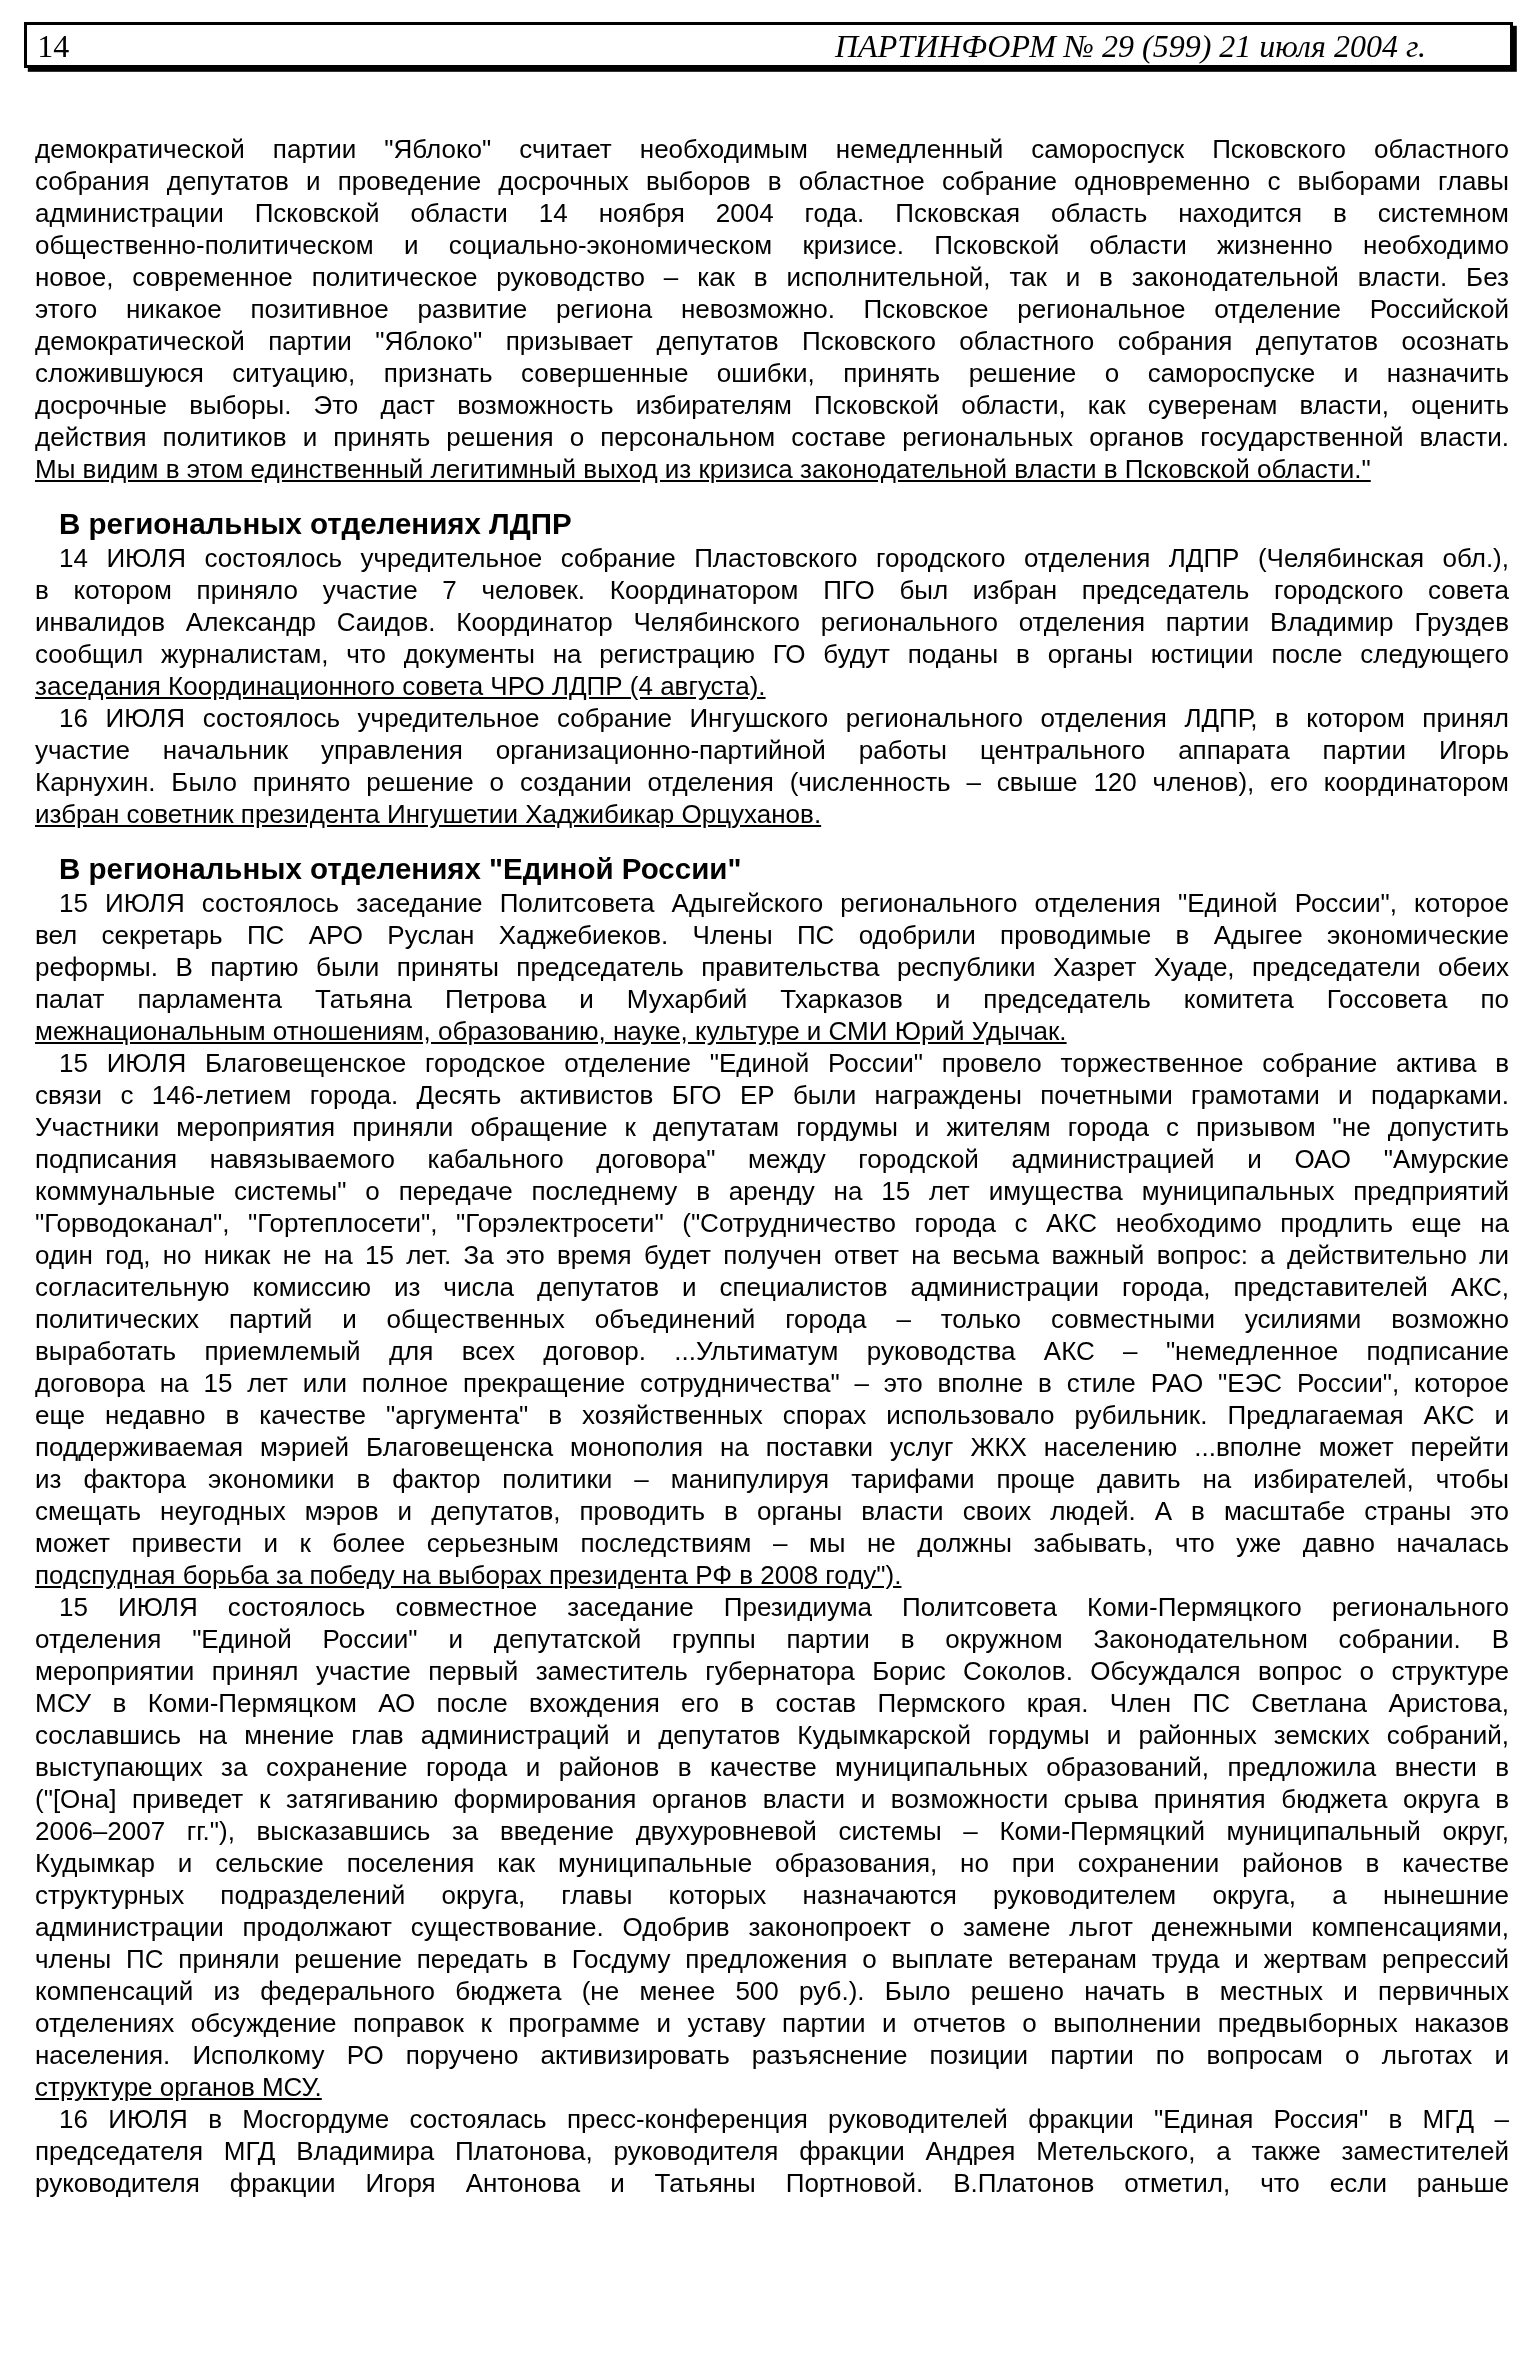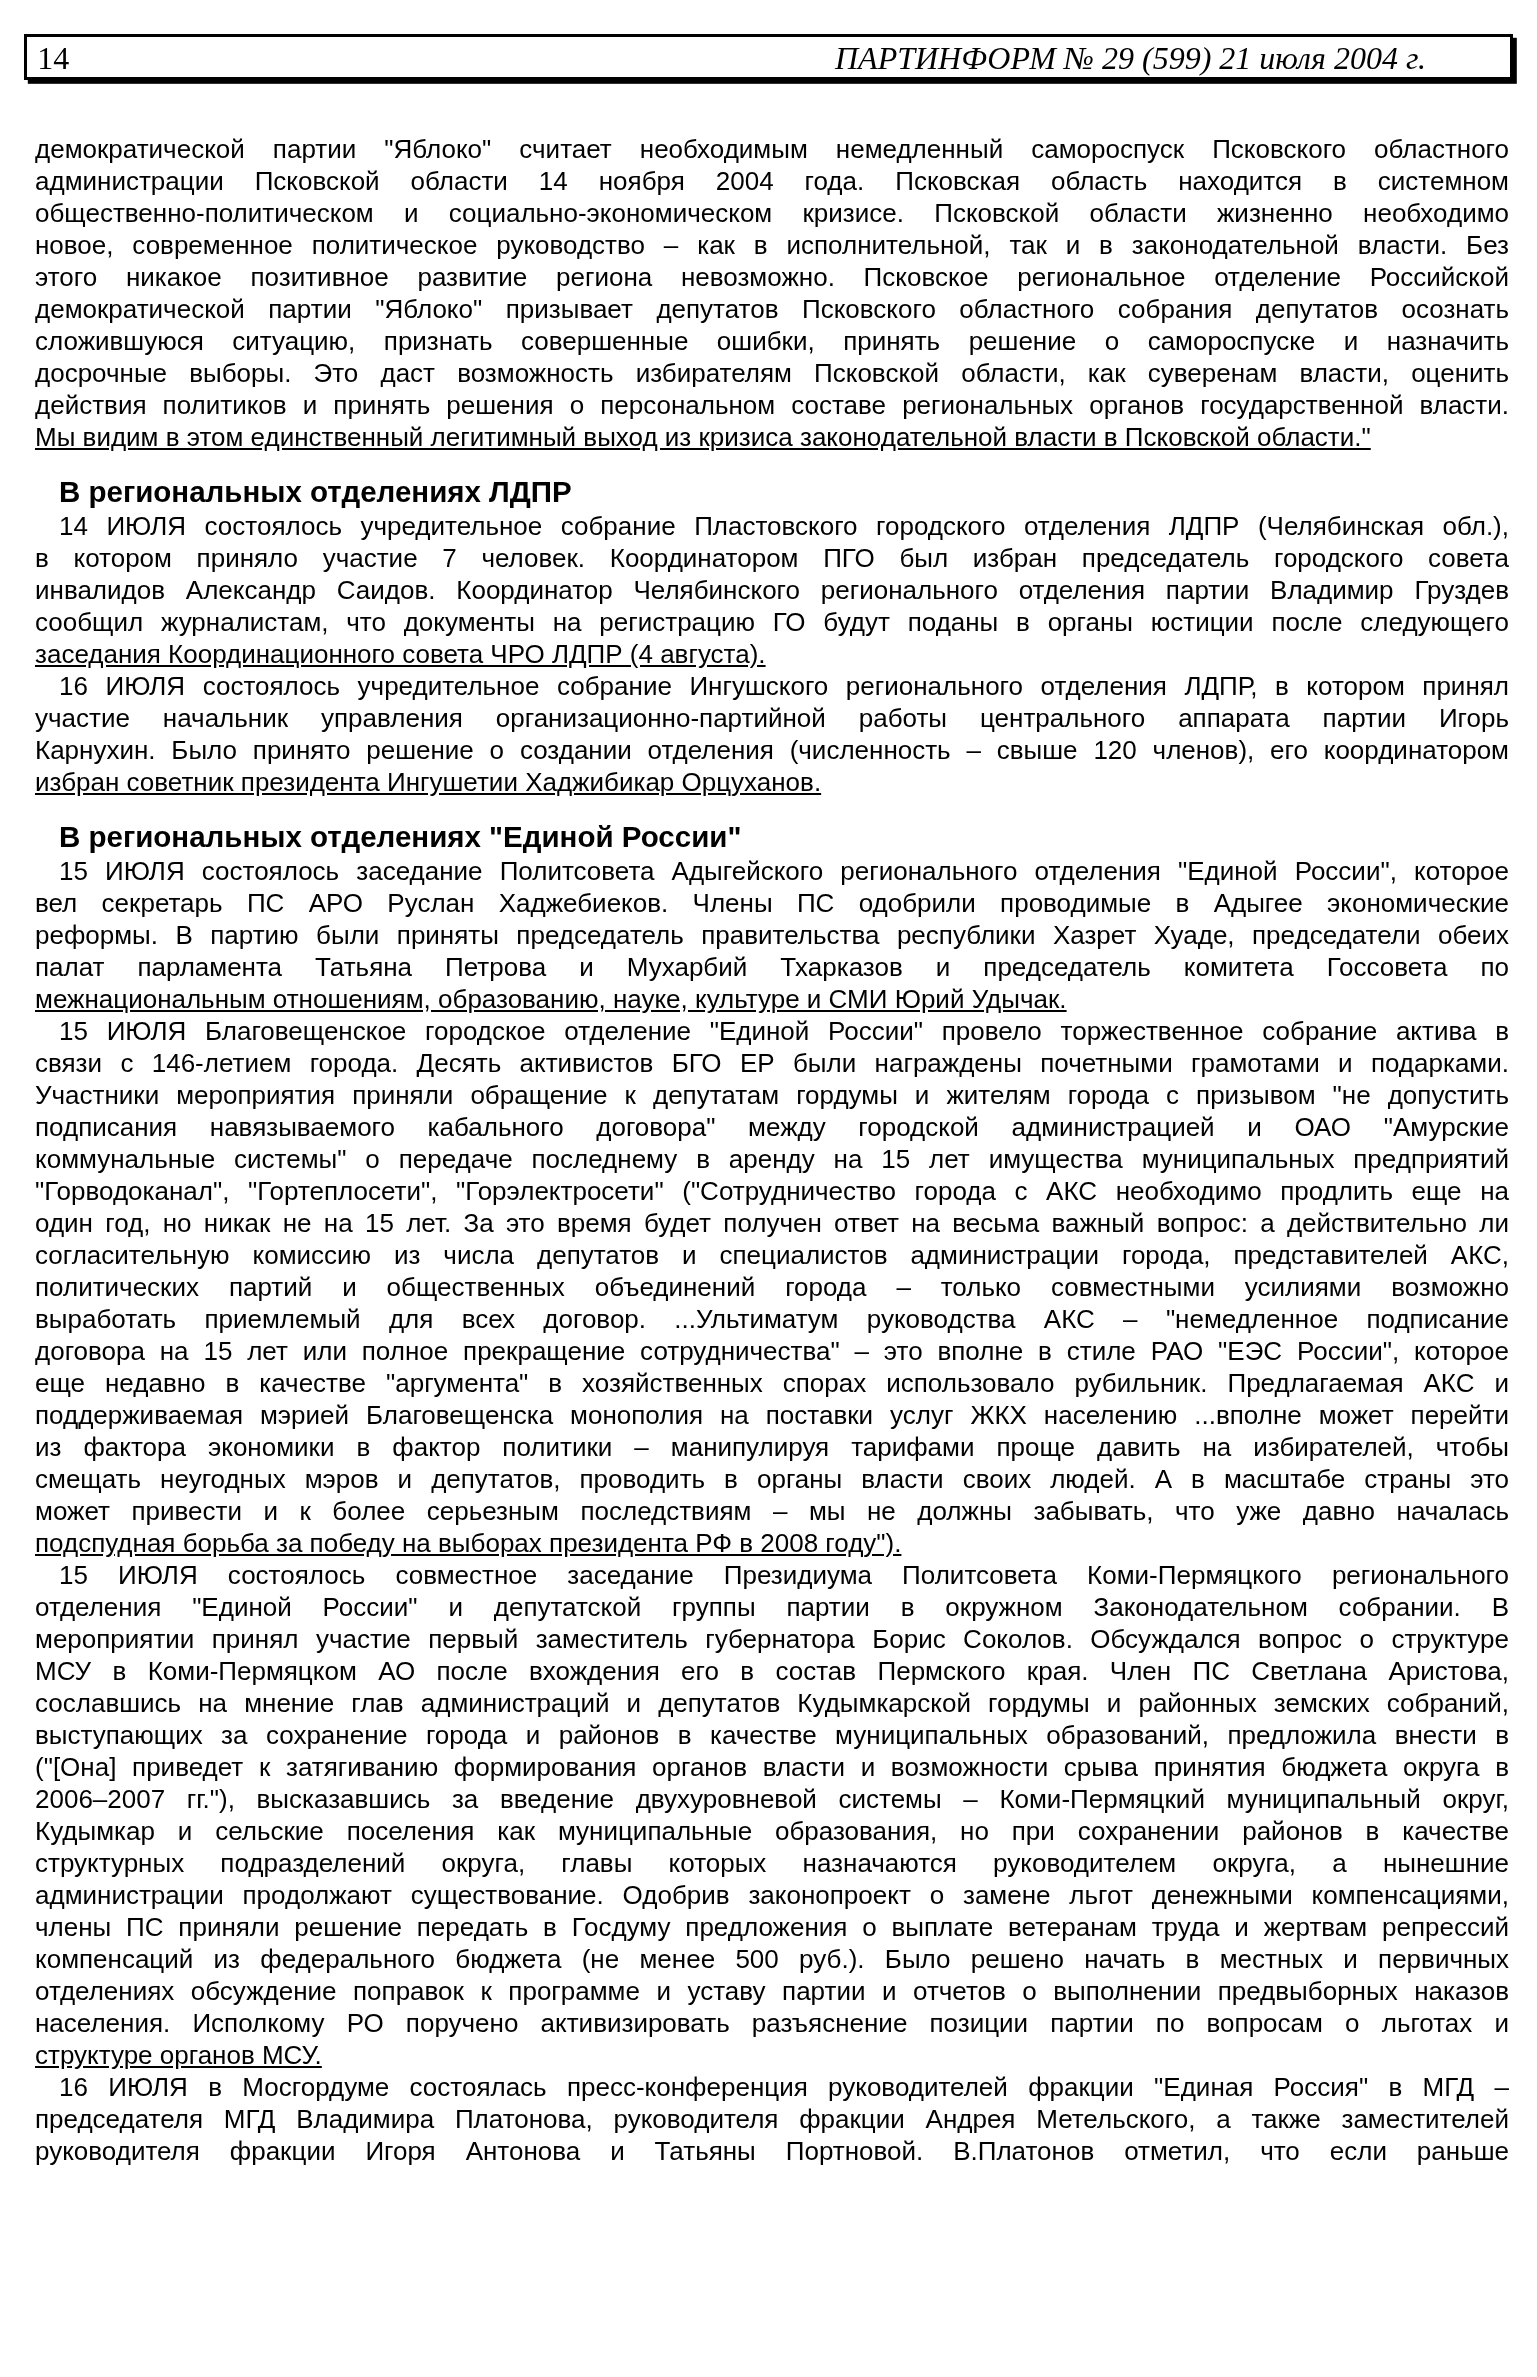"14" .header-box { margin-top: 12px -> none }
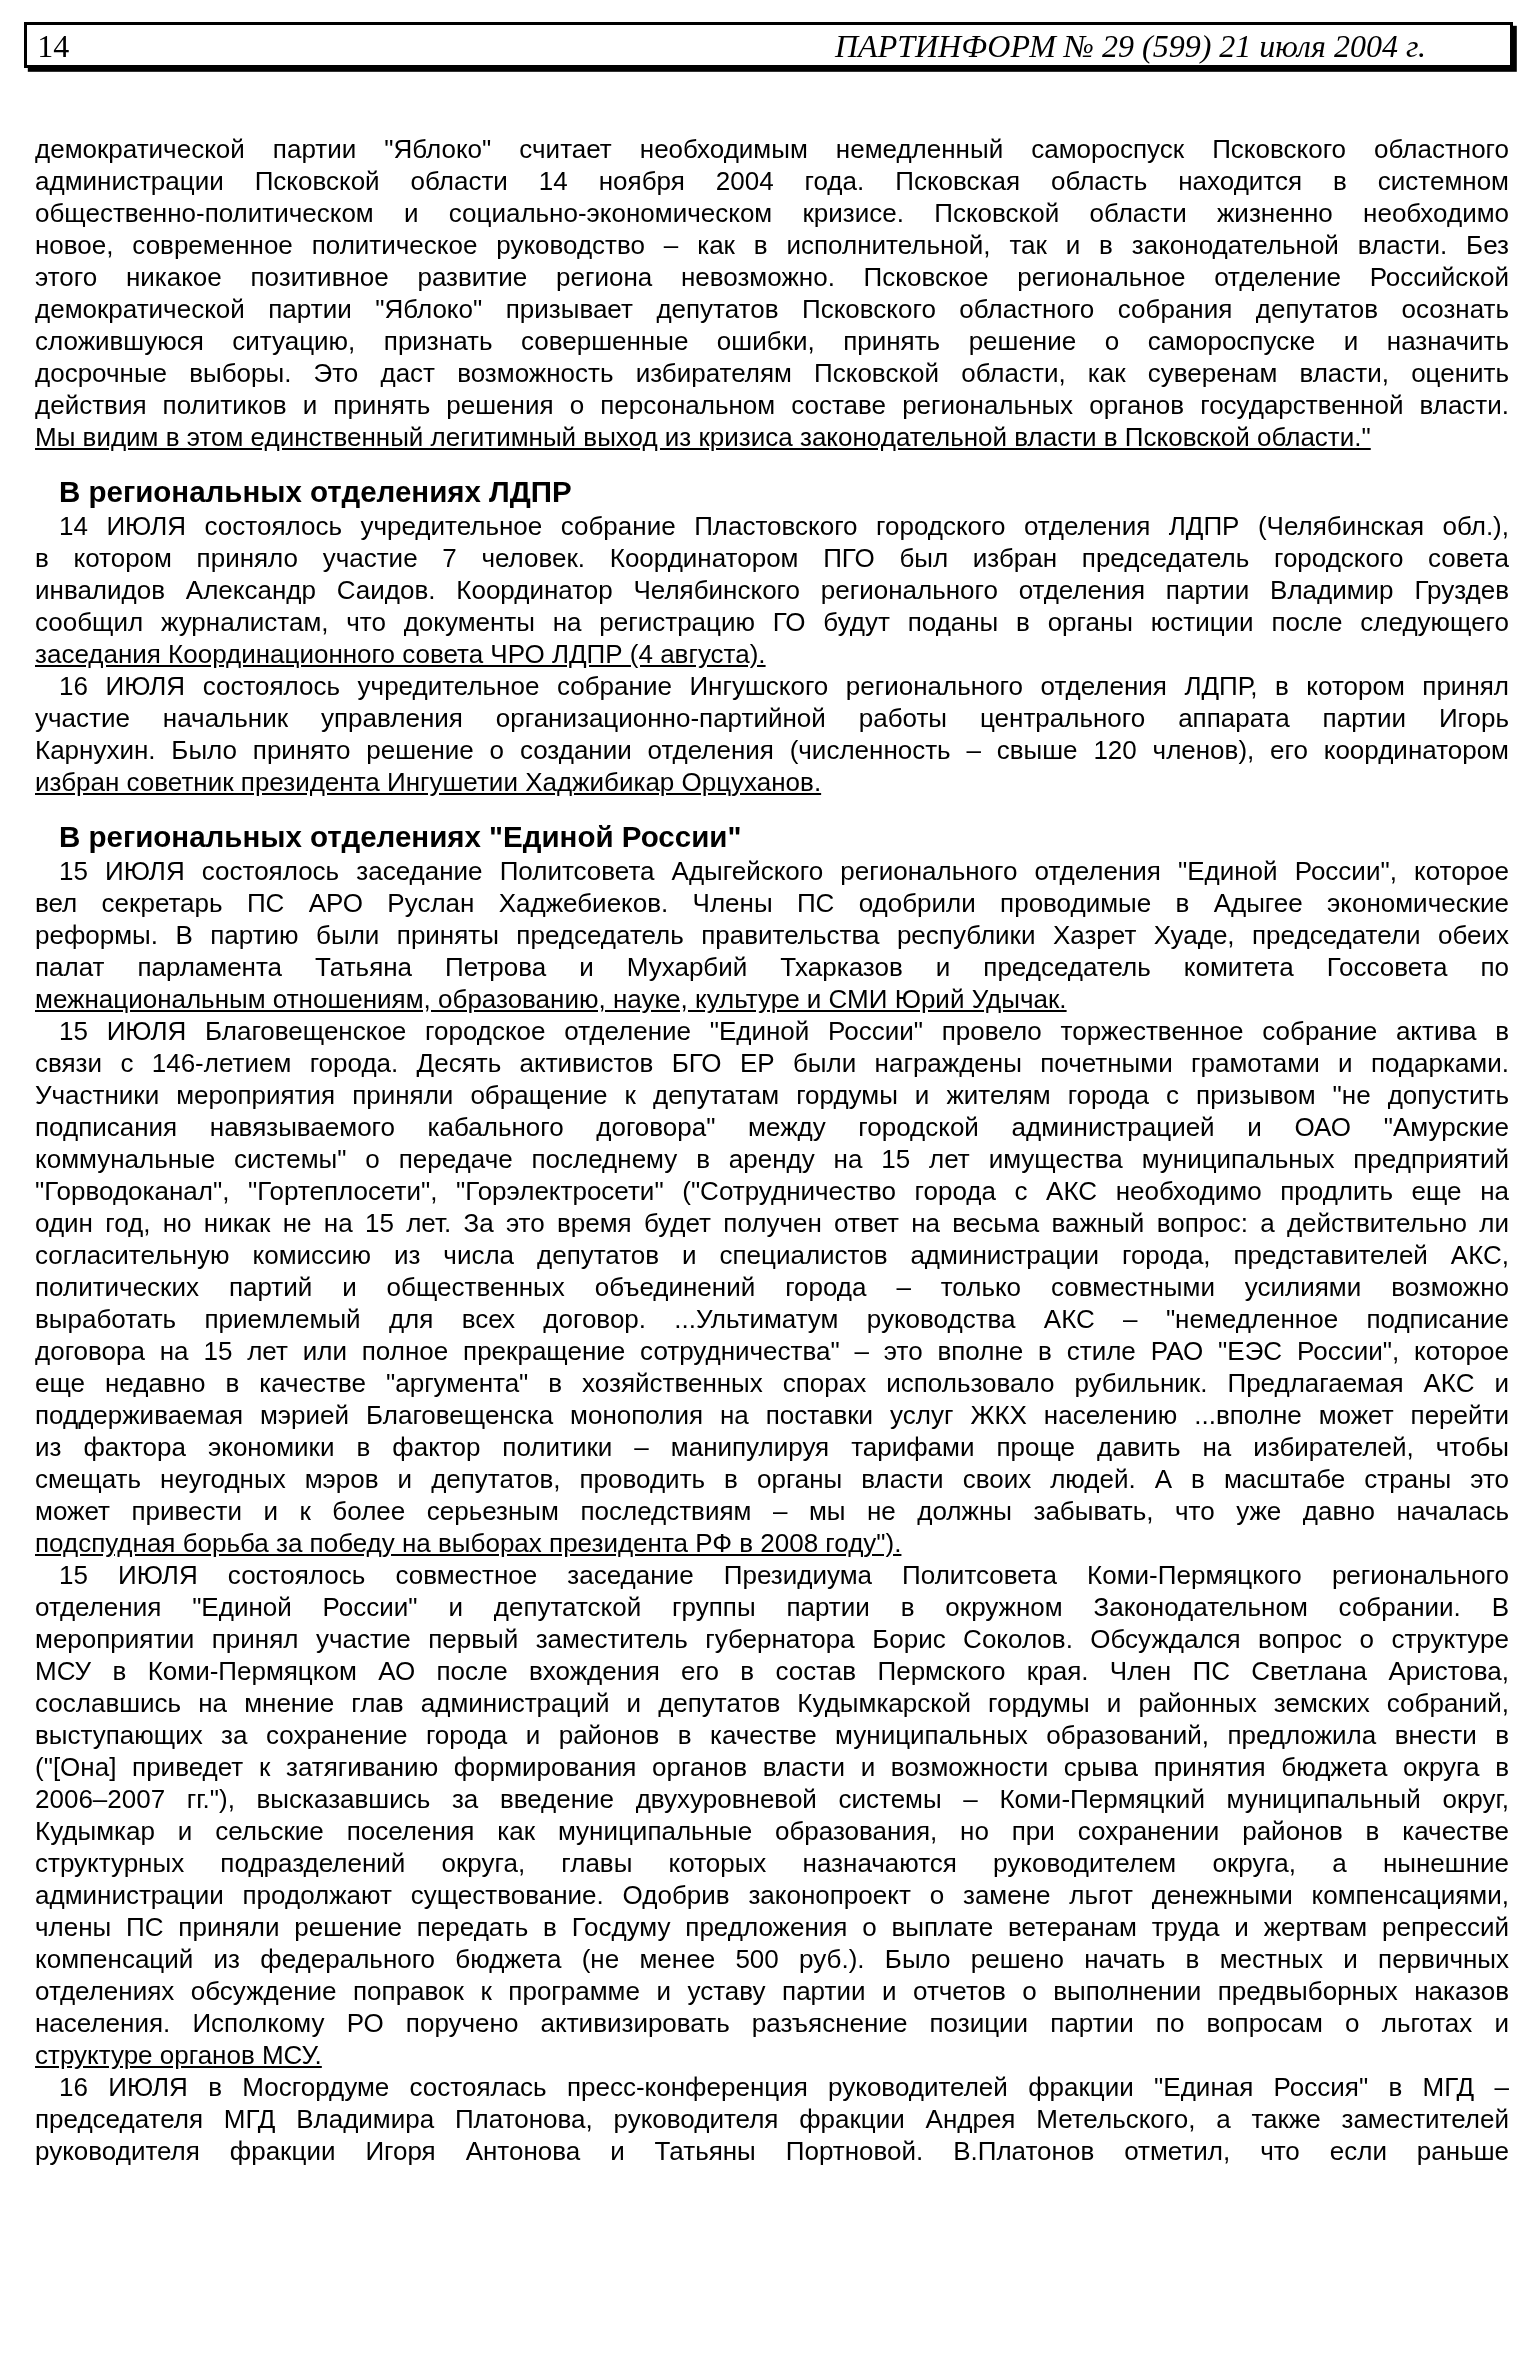"собрания депутатов и проведение" div.line { html: none -> <div>собрания депутатов и проведение досрочных выборов в областное собрание одновременно с выборами главы</div> }
